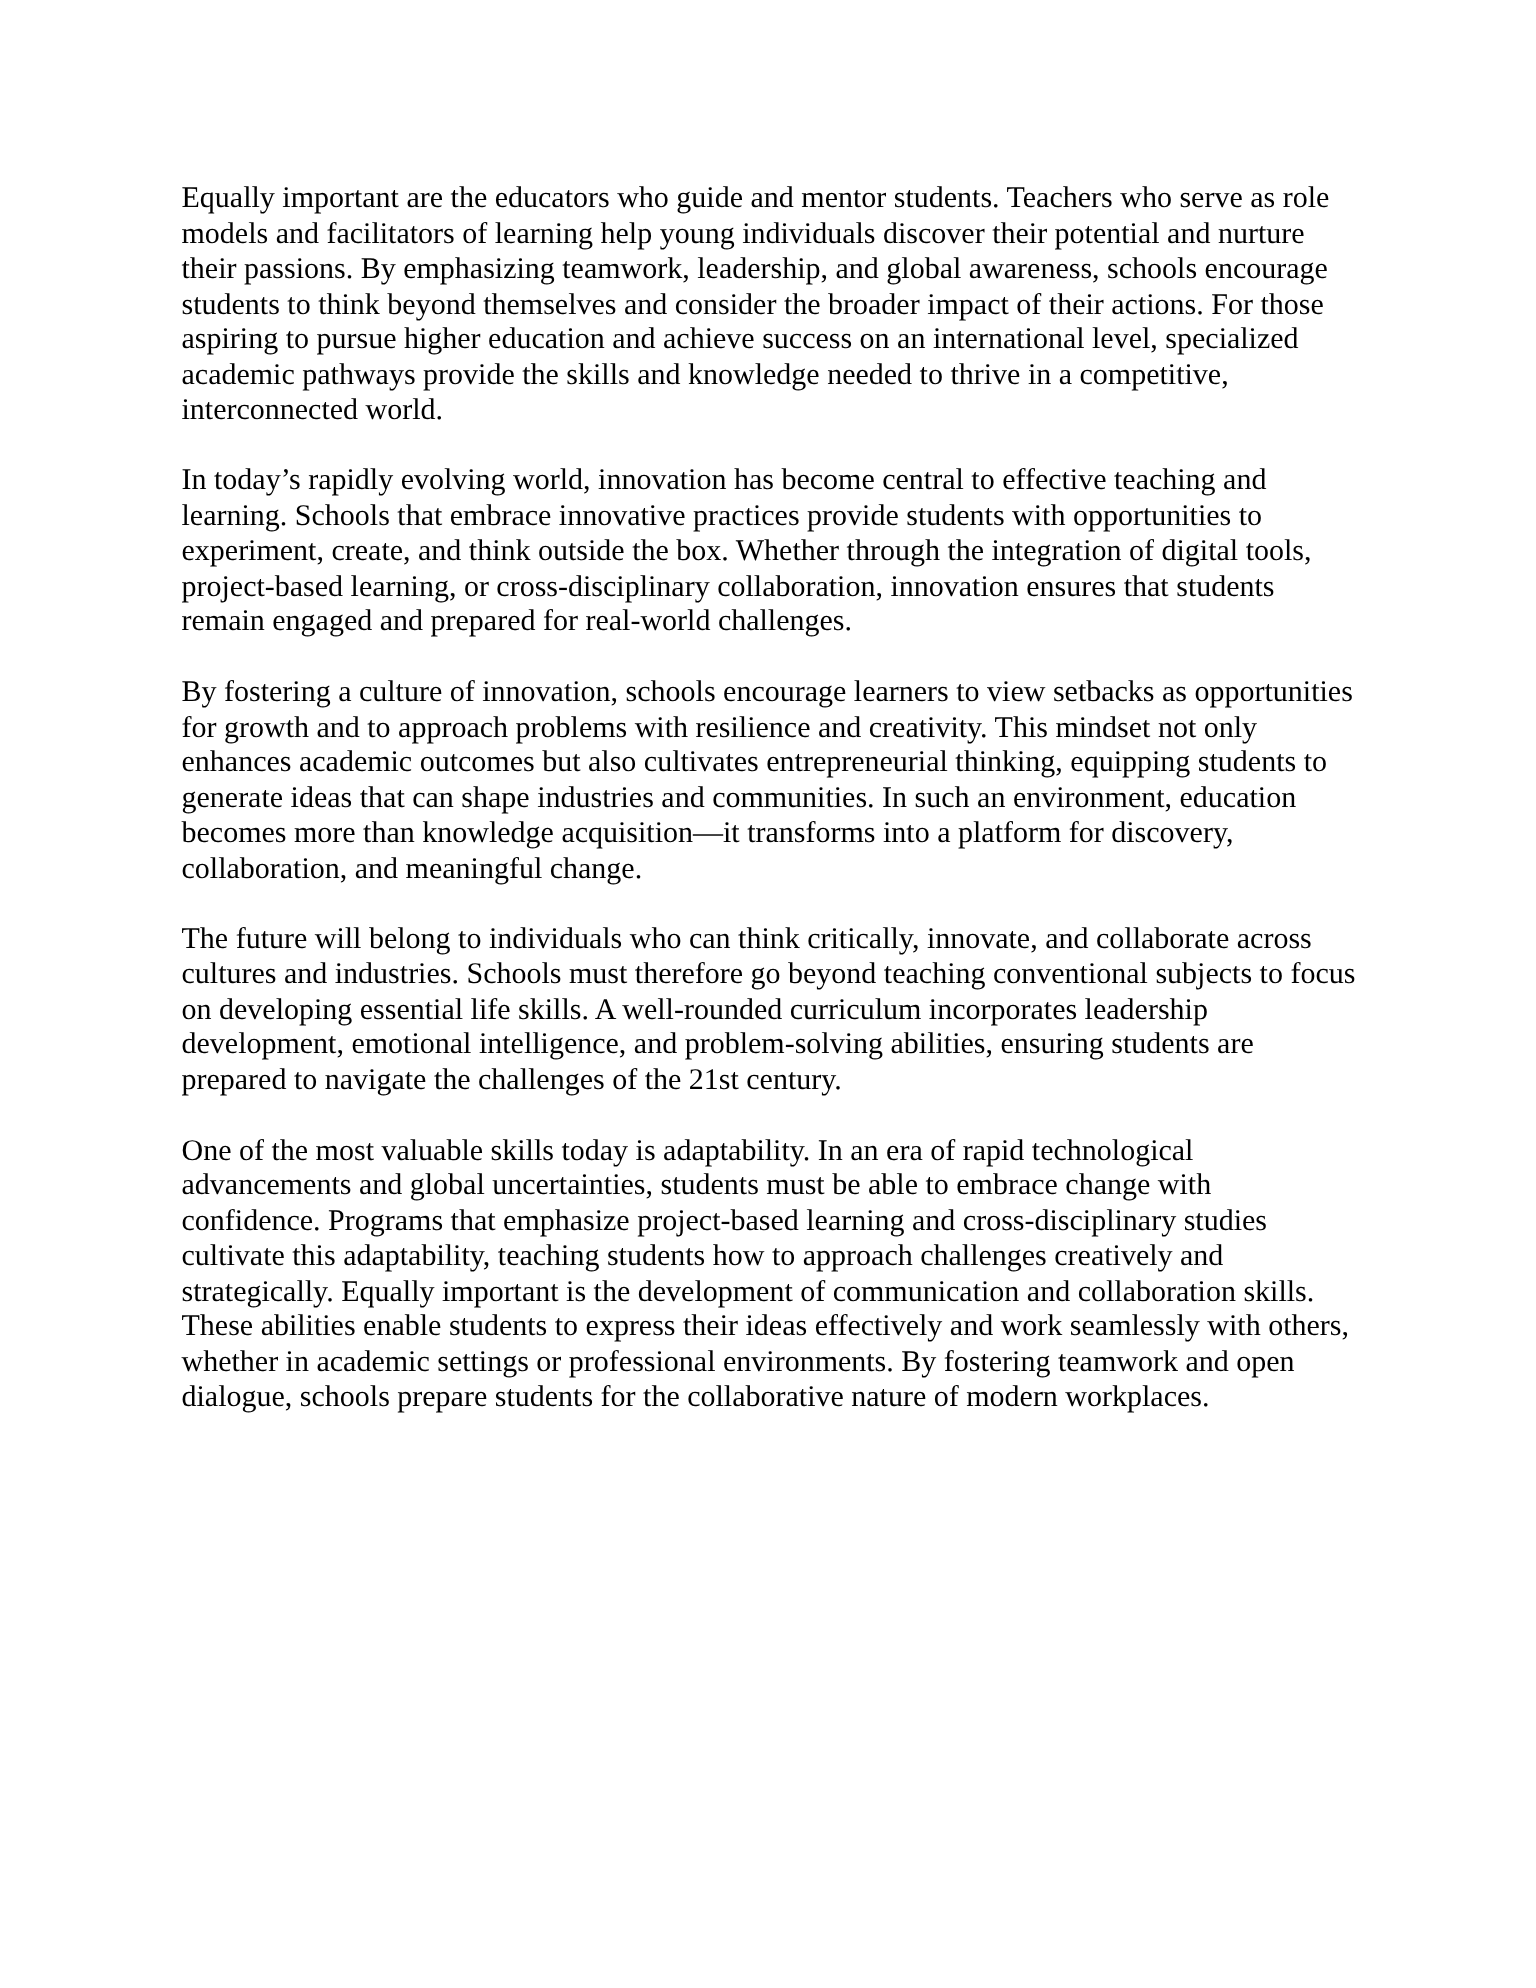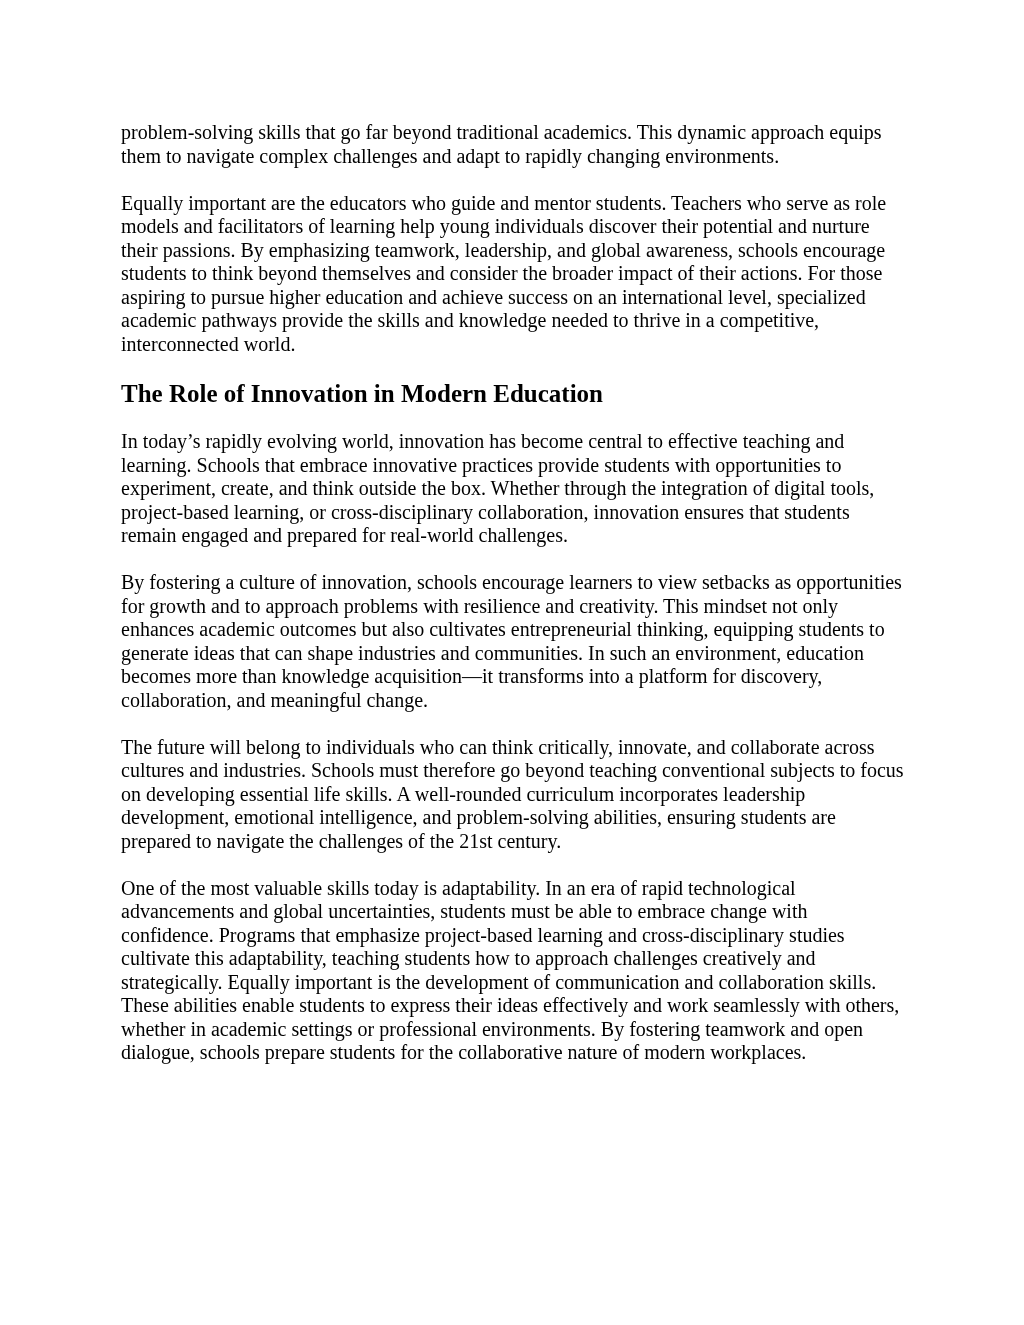"problem-solving skills that go far" p.body-text { html: <p>problem-solving skills that go far beyond traditional academics. This dynamic approach equips them to navigate complex challenges and adapt to rapidly changing environments.</p> -> none }
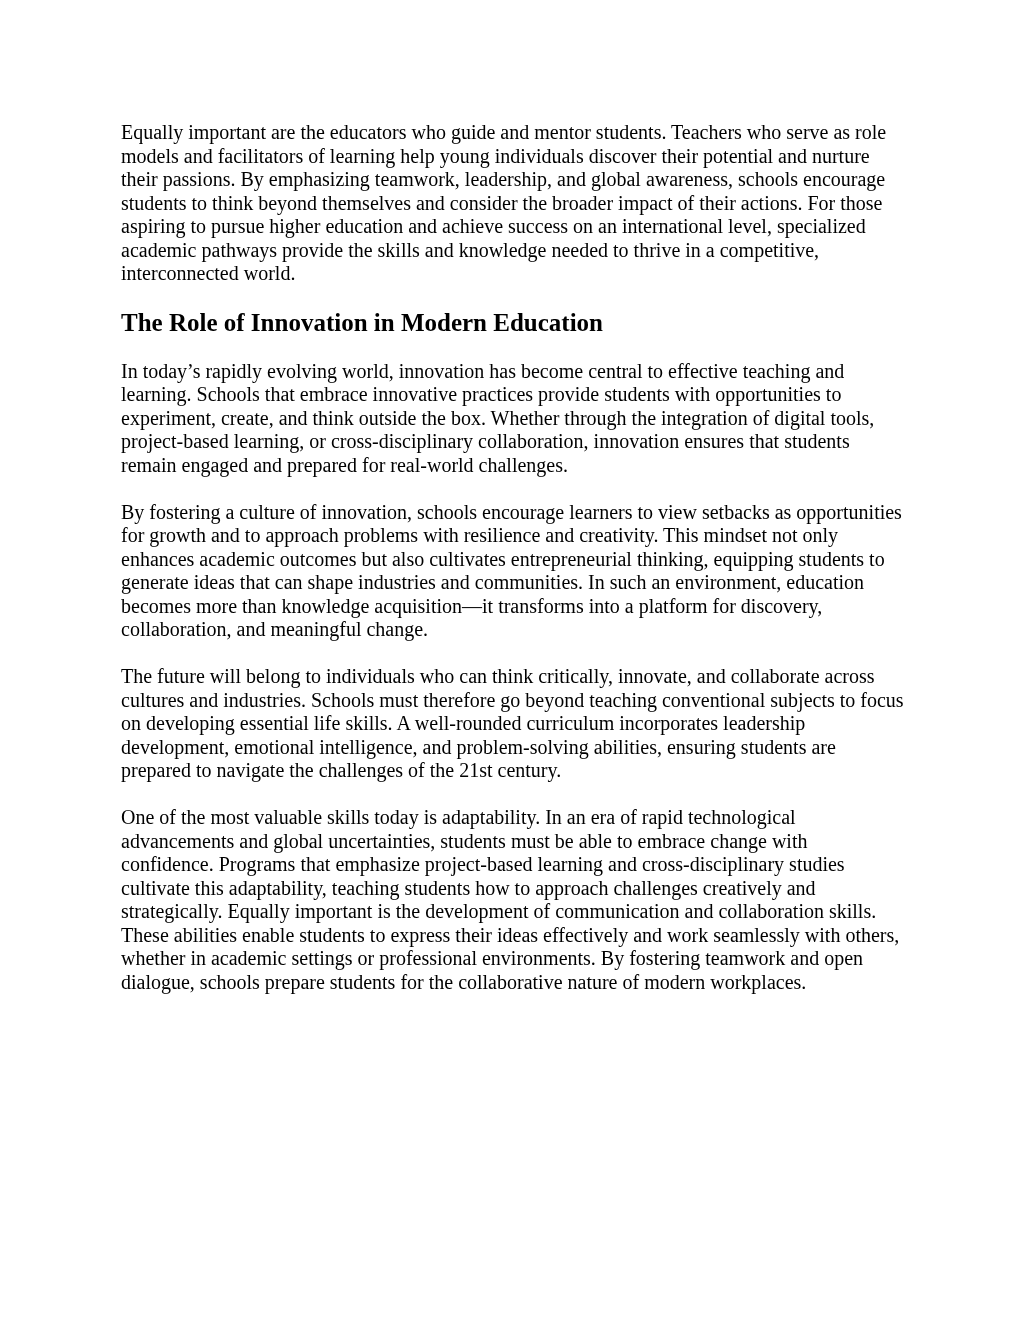"The Role of Innovation in" h2.heading { html: <h2>The Role of Innovation in Modern Education</h2> -> none }
